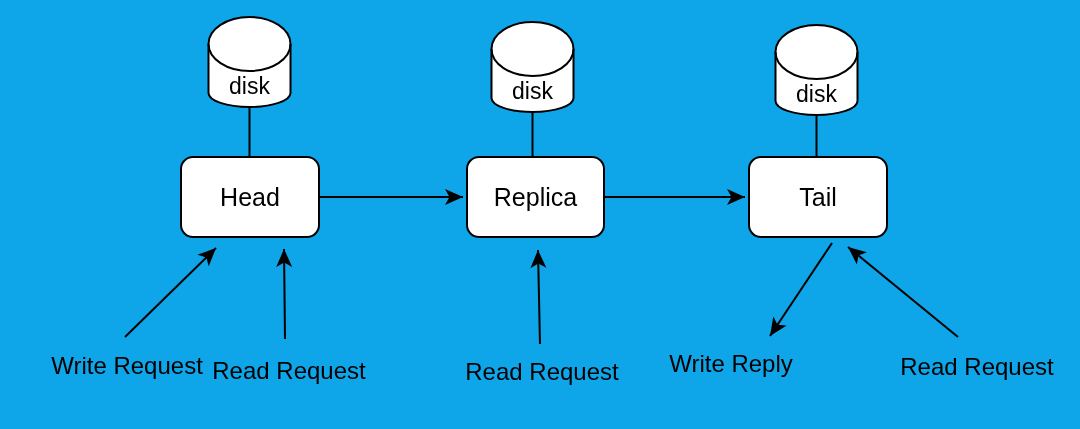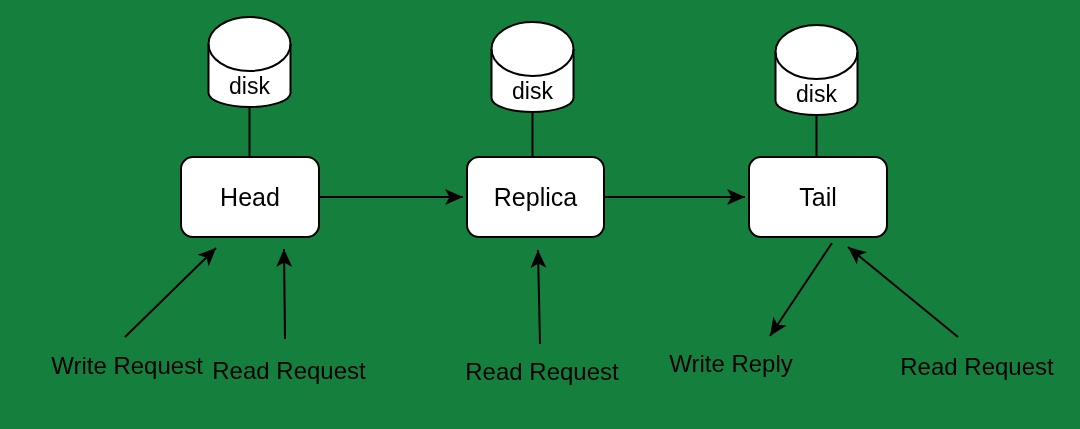"disk" .stage { background: #15803d -> #0ea5e9 }
